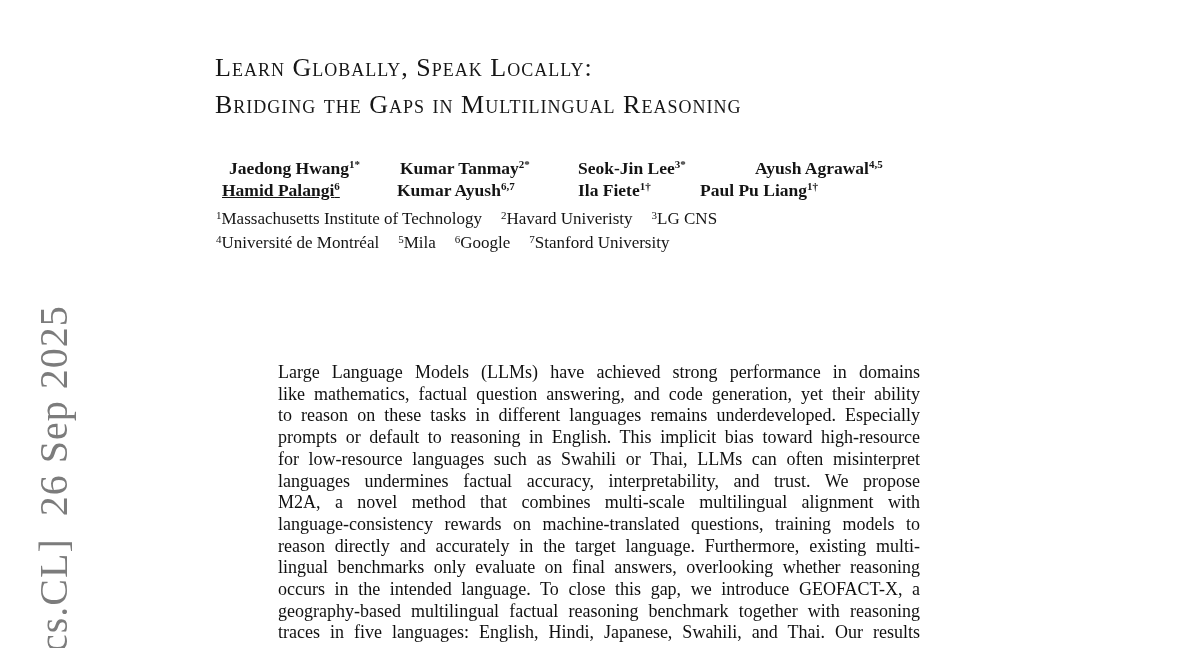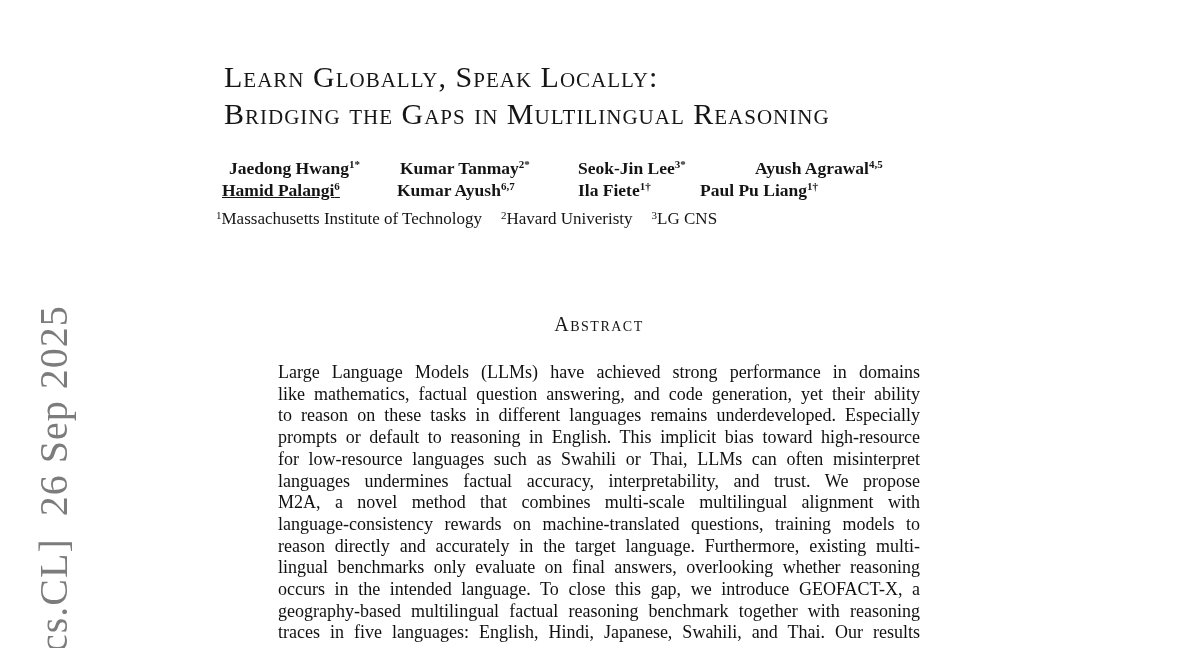"Learn Globally, Speak Locally:" .title { font-size: 30px -> 26px; margin: 12px -> 3px }
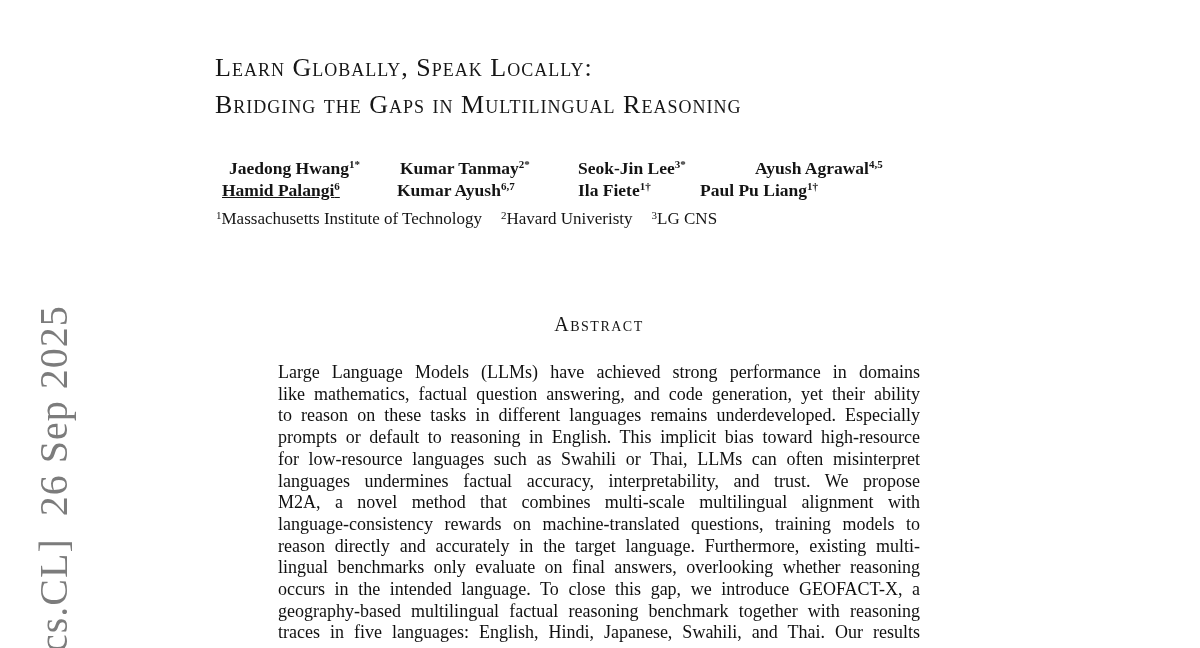"4Université de Montréal 5Mila 6Google" div.affil-row { html: none -> <div><span><sup>4</sup>Université de Montréal</span><span><sup>5</sup>Mila</span><span><sup>6</sup>Google</span><span><sup>7</sup>Stanford University</span></div> }
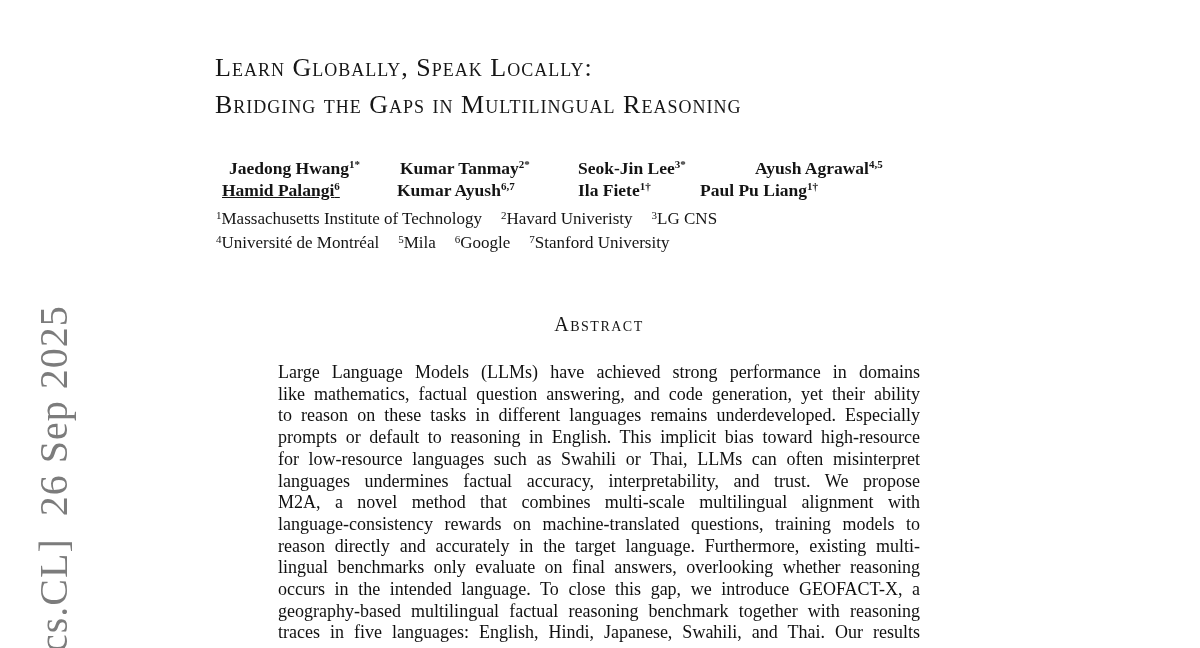"Abstract" div.abs-head { html: <div>Abstract</div> -> none }
